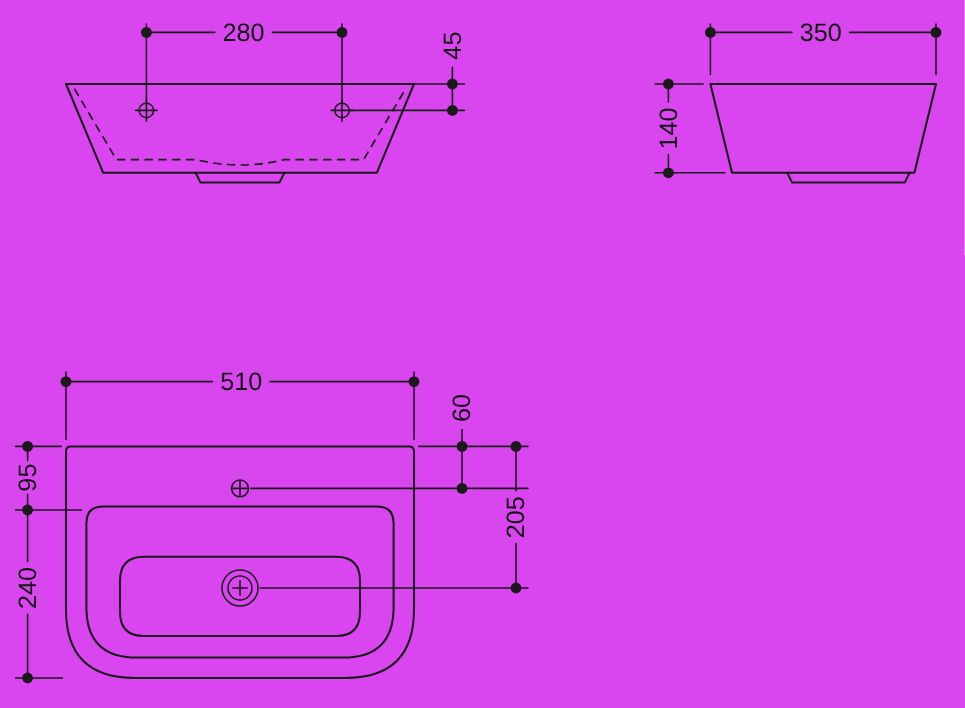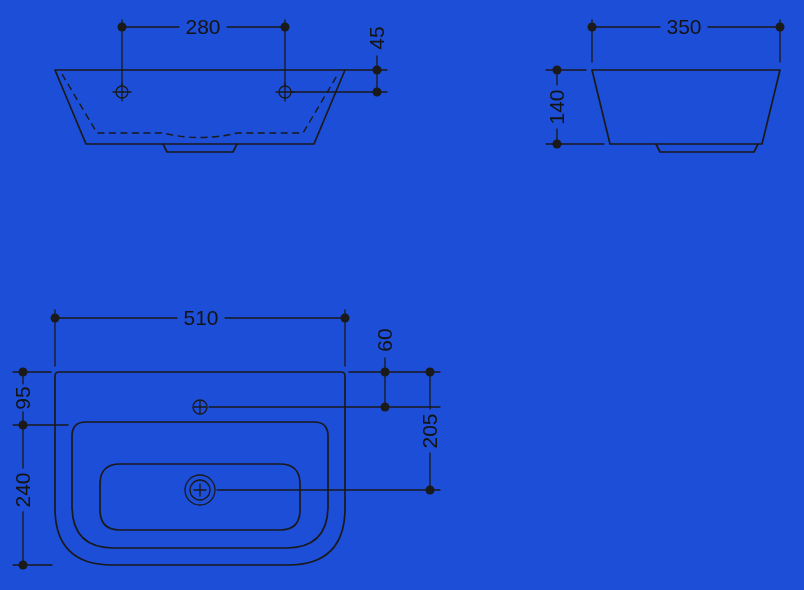"280" .page { background: #1d4ed8 -> #d946ef }
